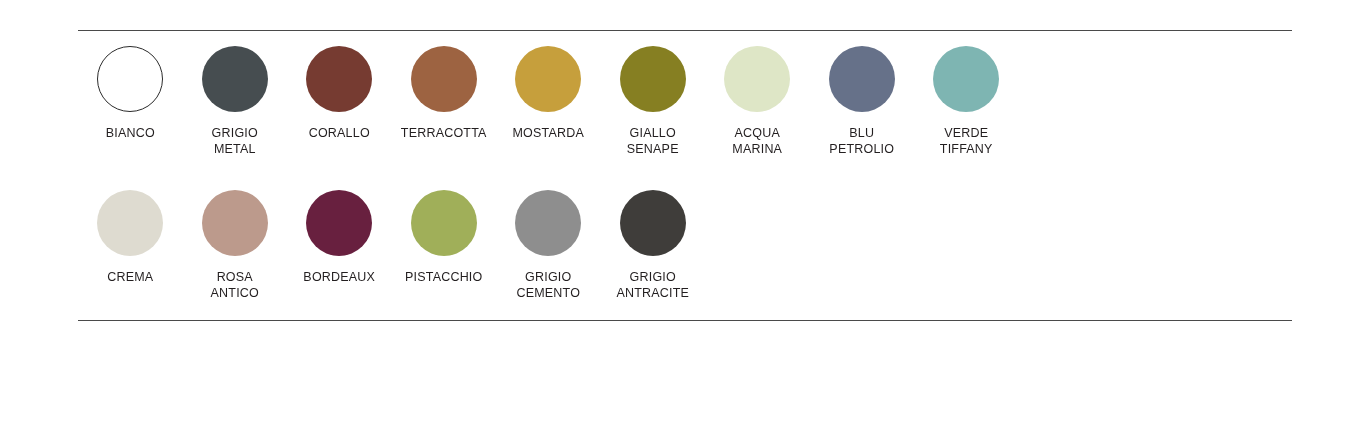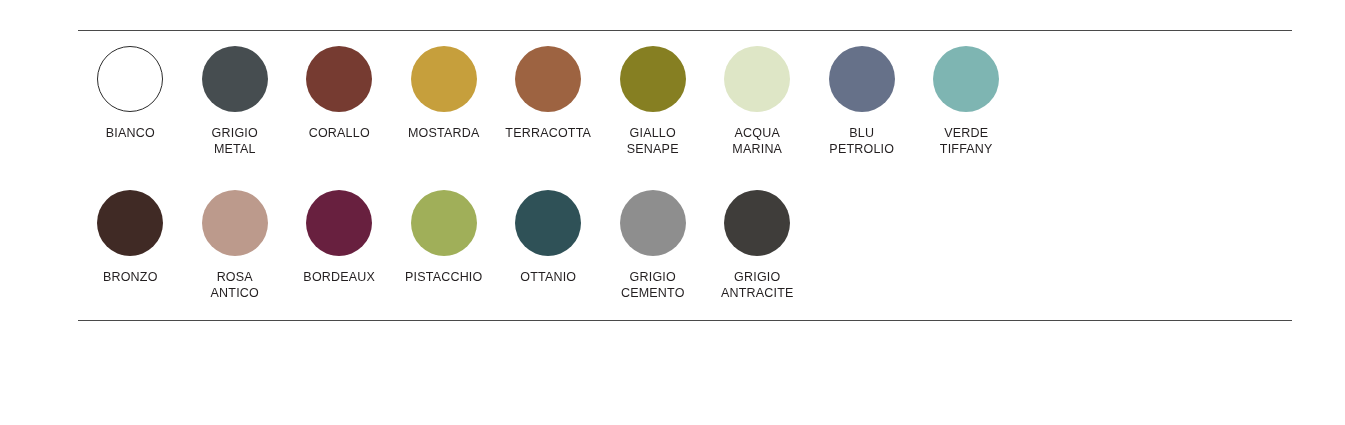"MOSTARDA" div.swatch { order: before "TERRACOTTA" -> after "TERRACOTTA" }
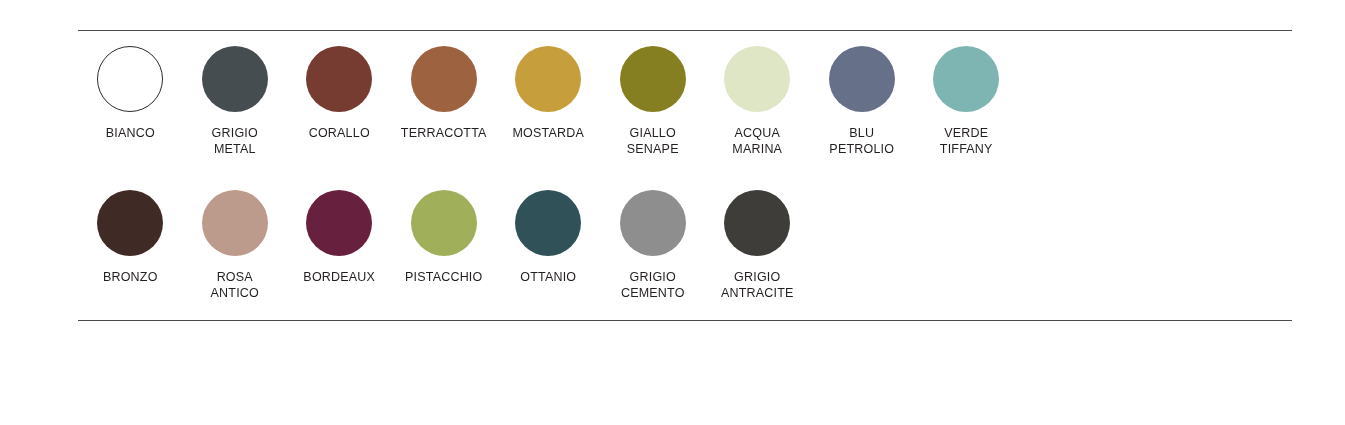"CREMA" div.swatch { html: none -> <div> <div></div> <div>CREMA</div> </div> }
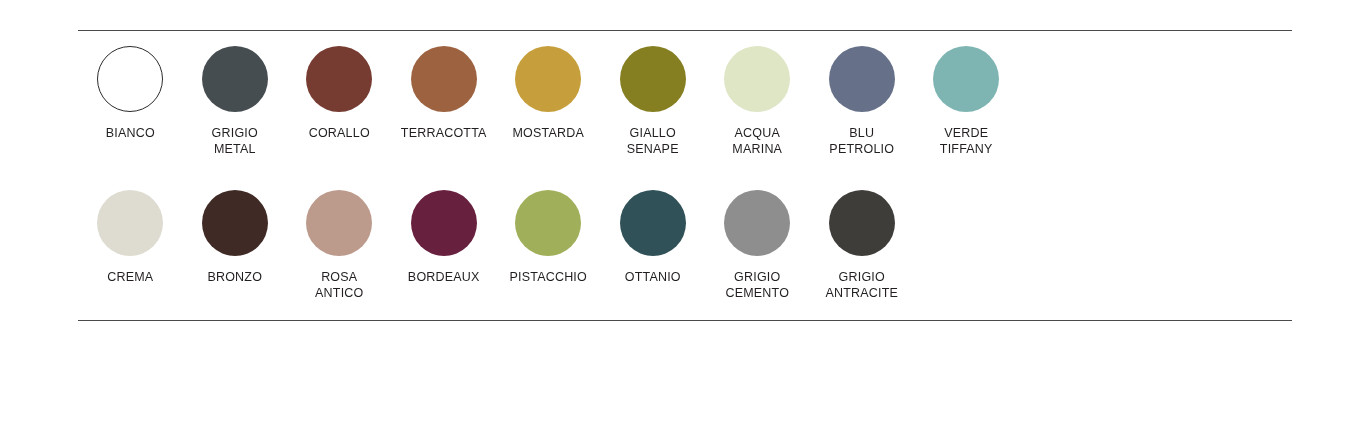"BRONZO" div.swatch { html: <div> <div></div> <div>BRONZO</div> </div> -> none }
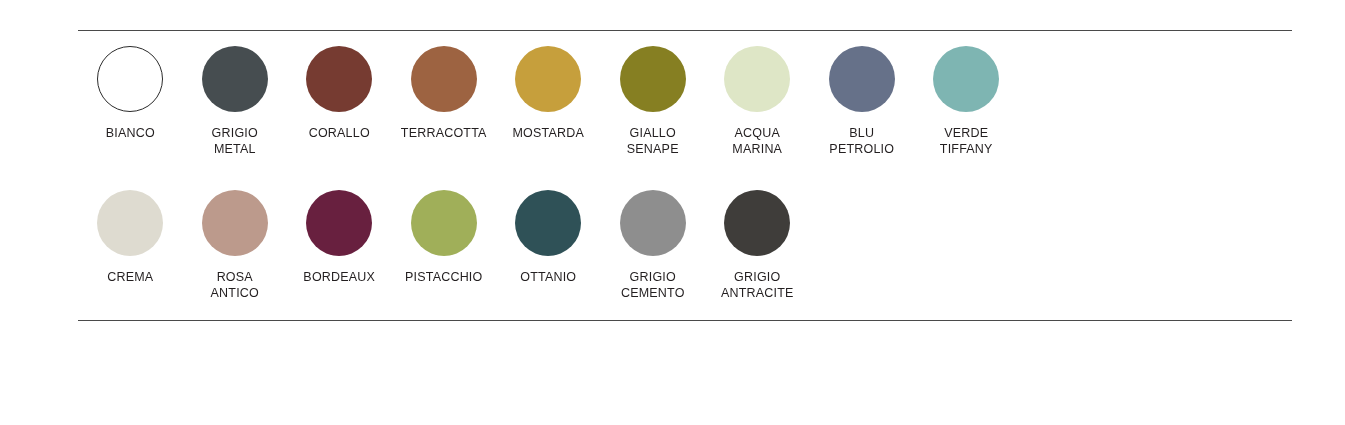"OTTANIO" div.swatch { html: <div> <div></div> <div>OTTANIO</div> </div> -> none }
